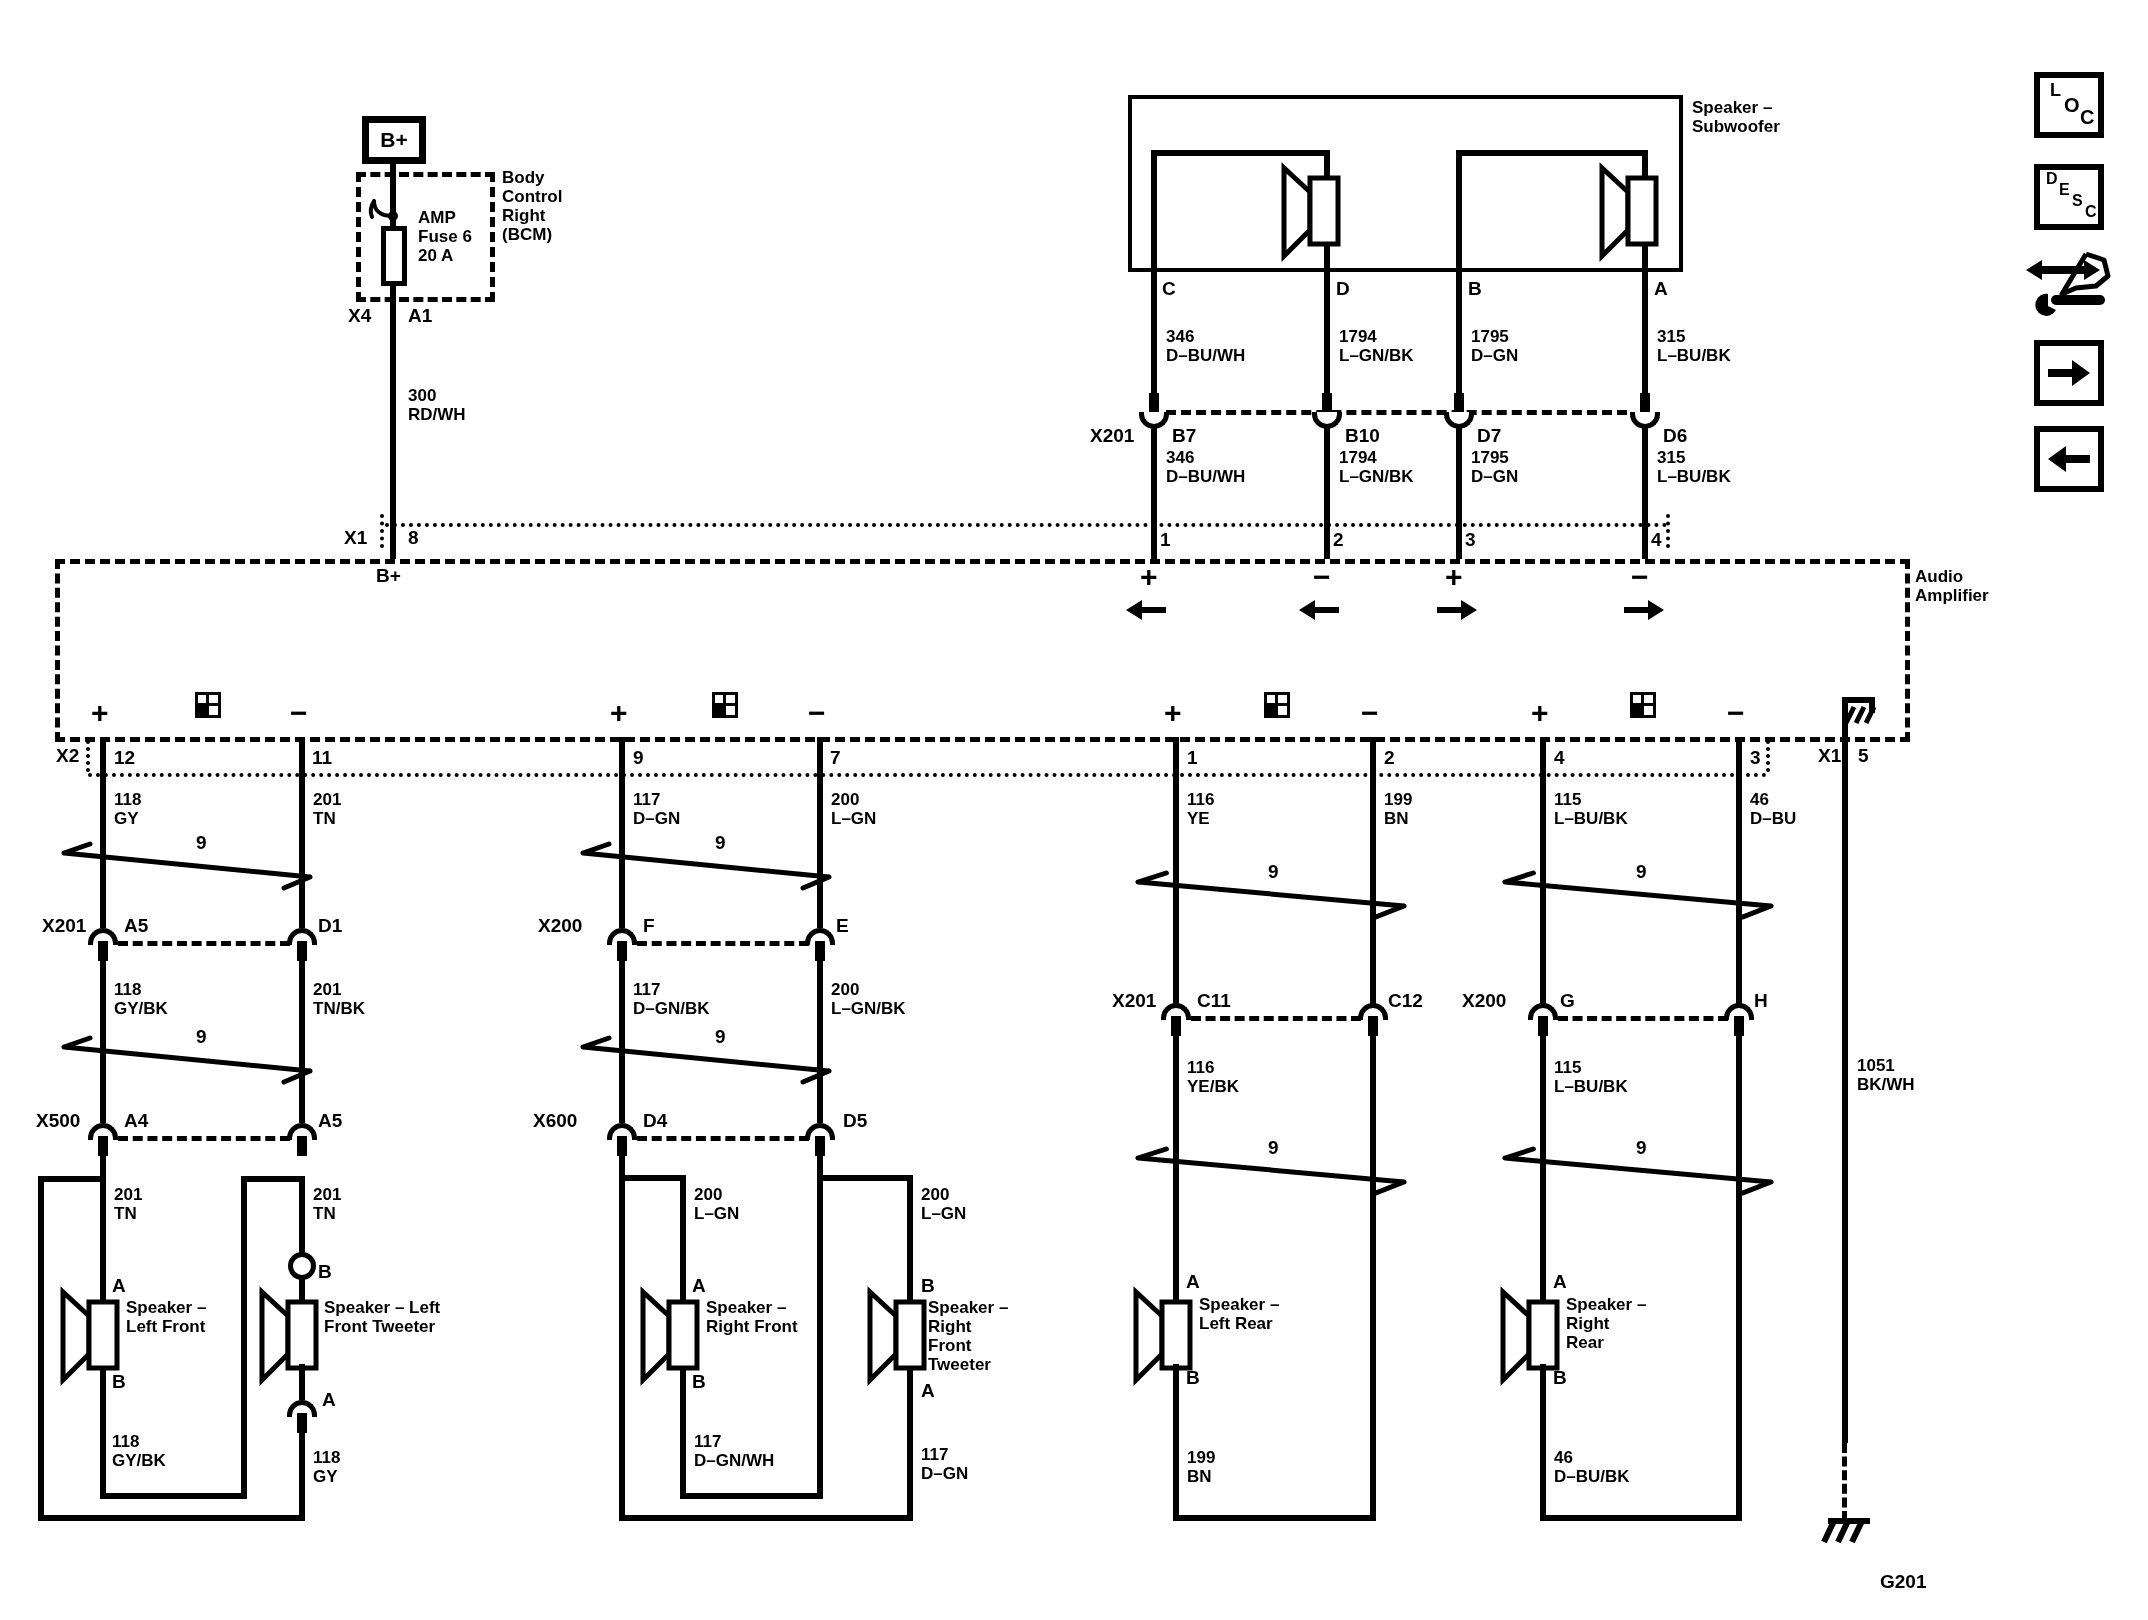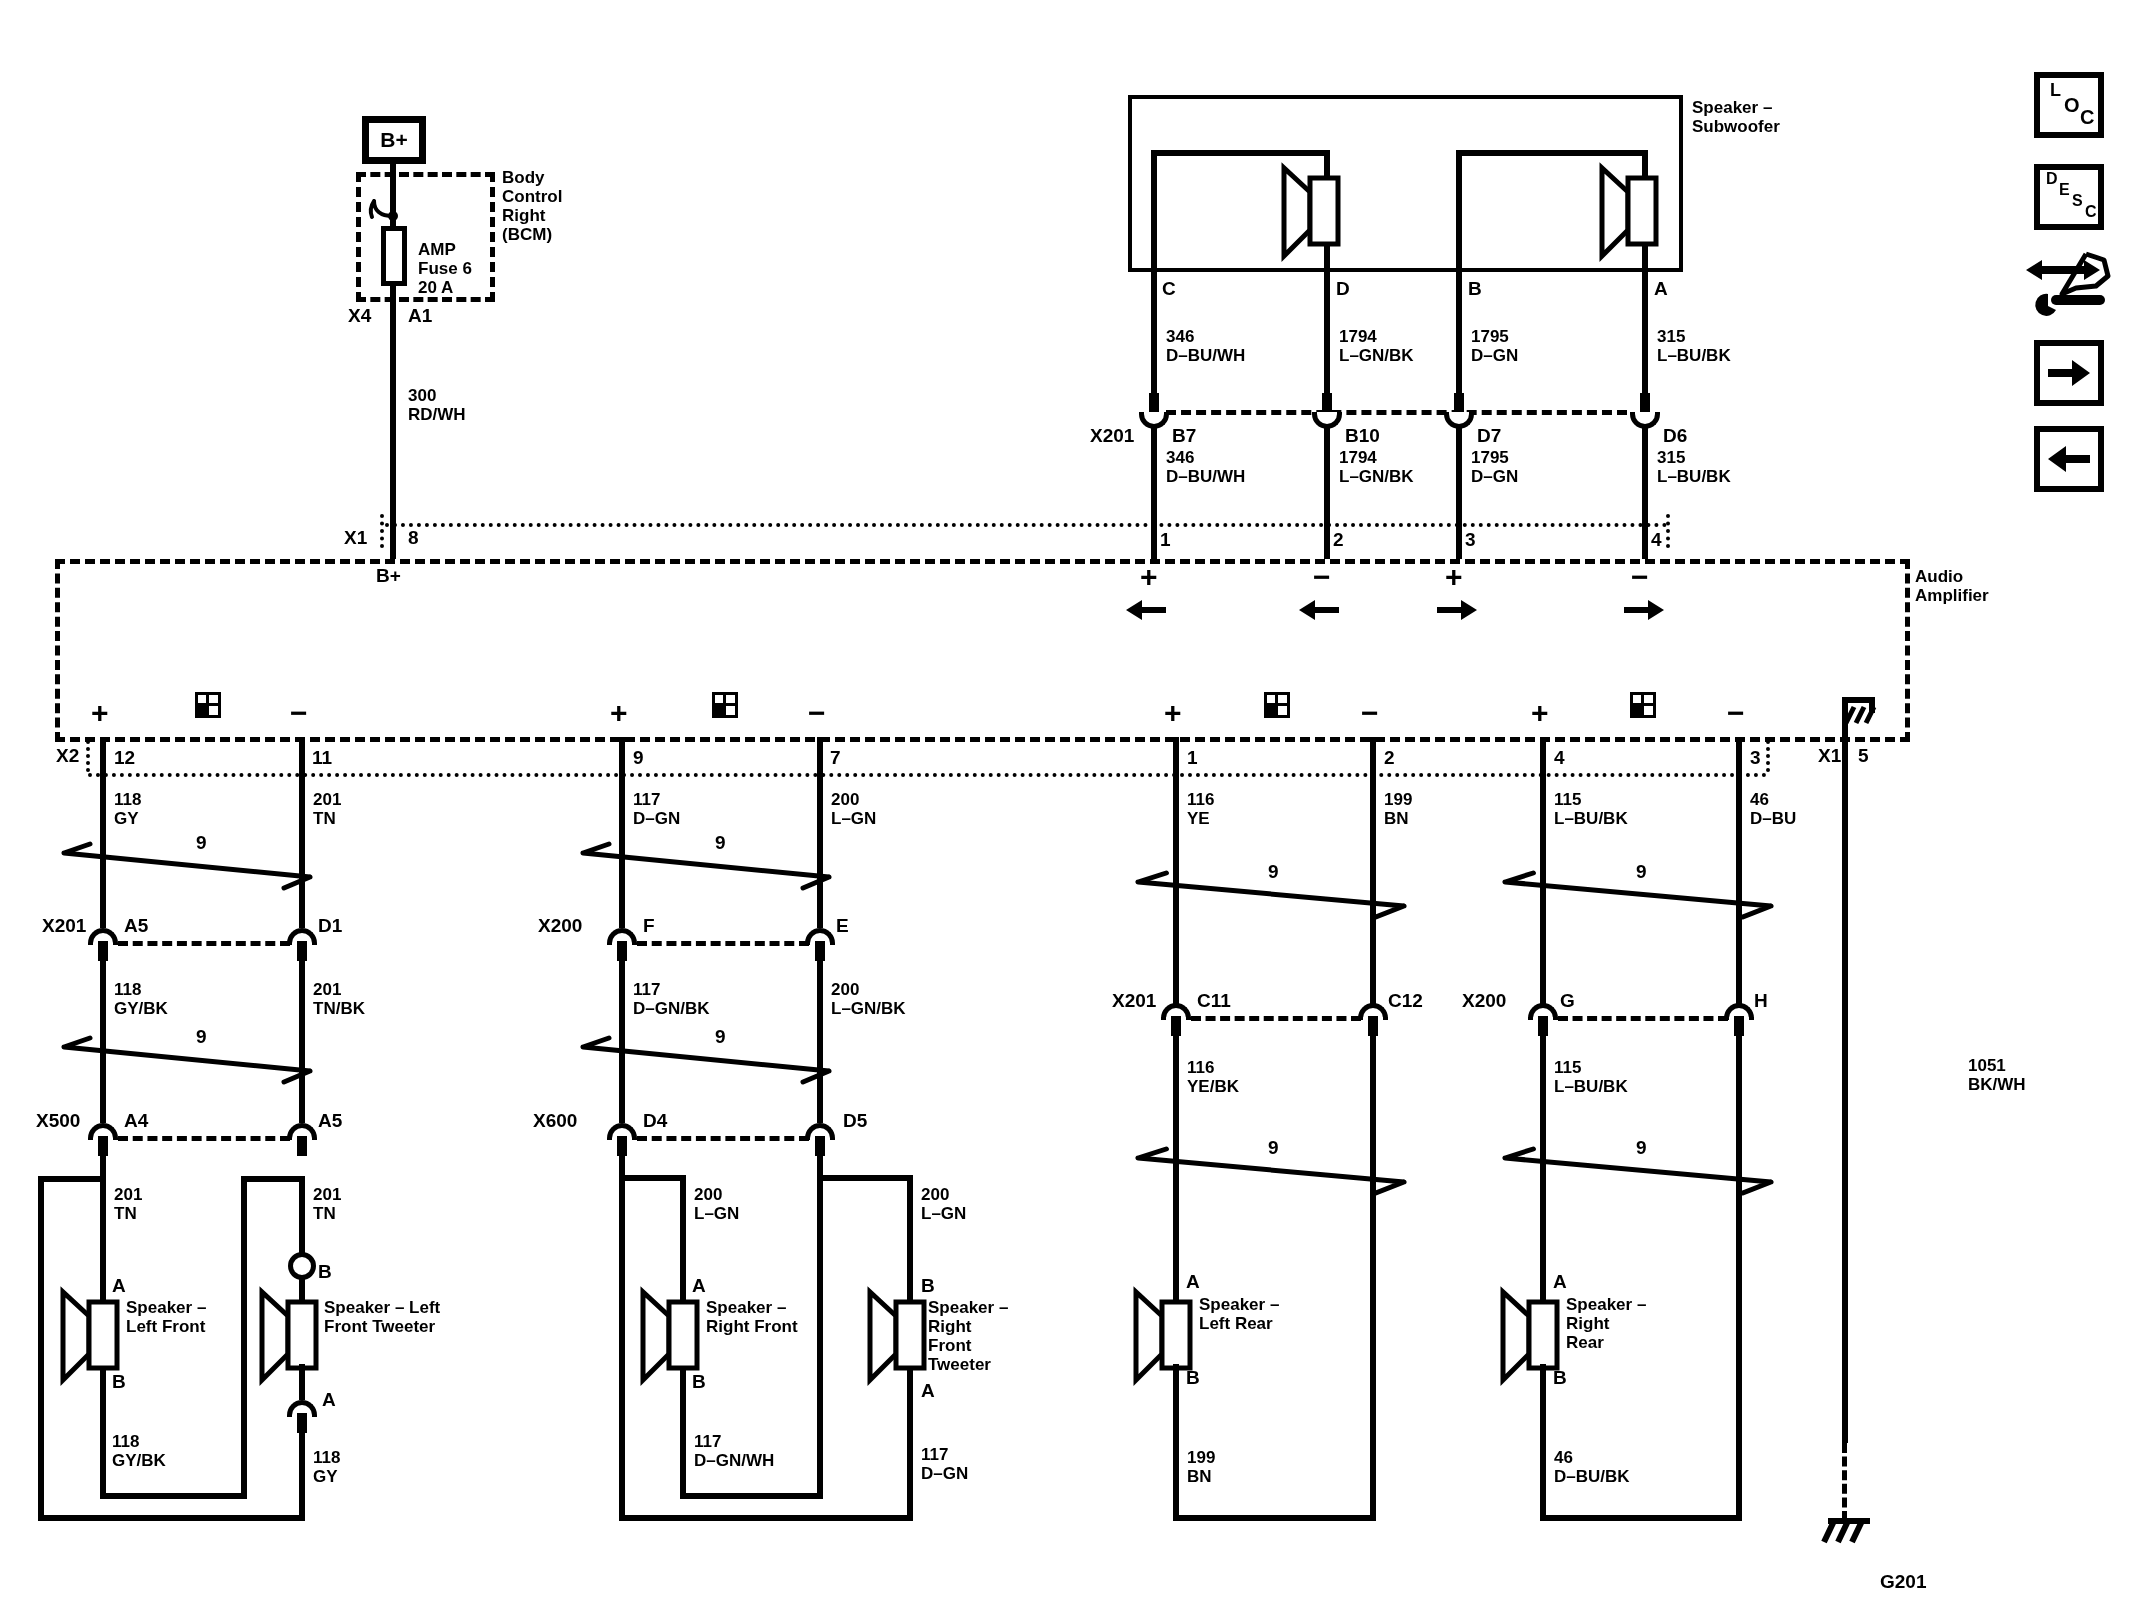"AMP" div.lb { top: 240px -> 208px }
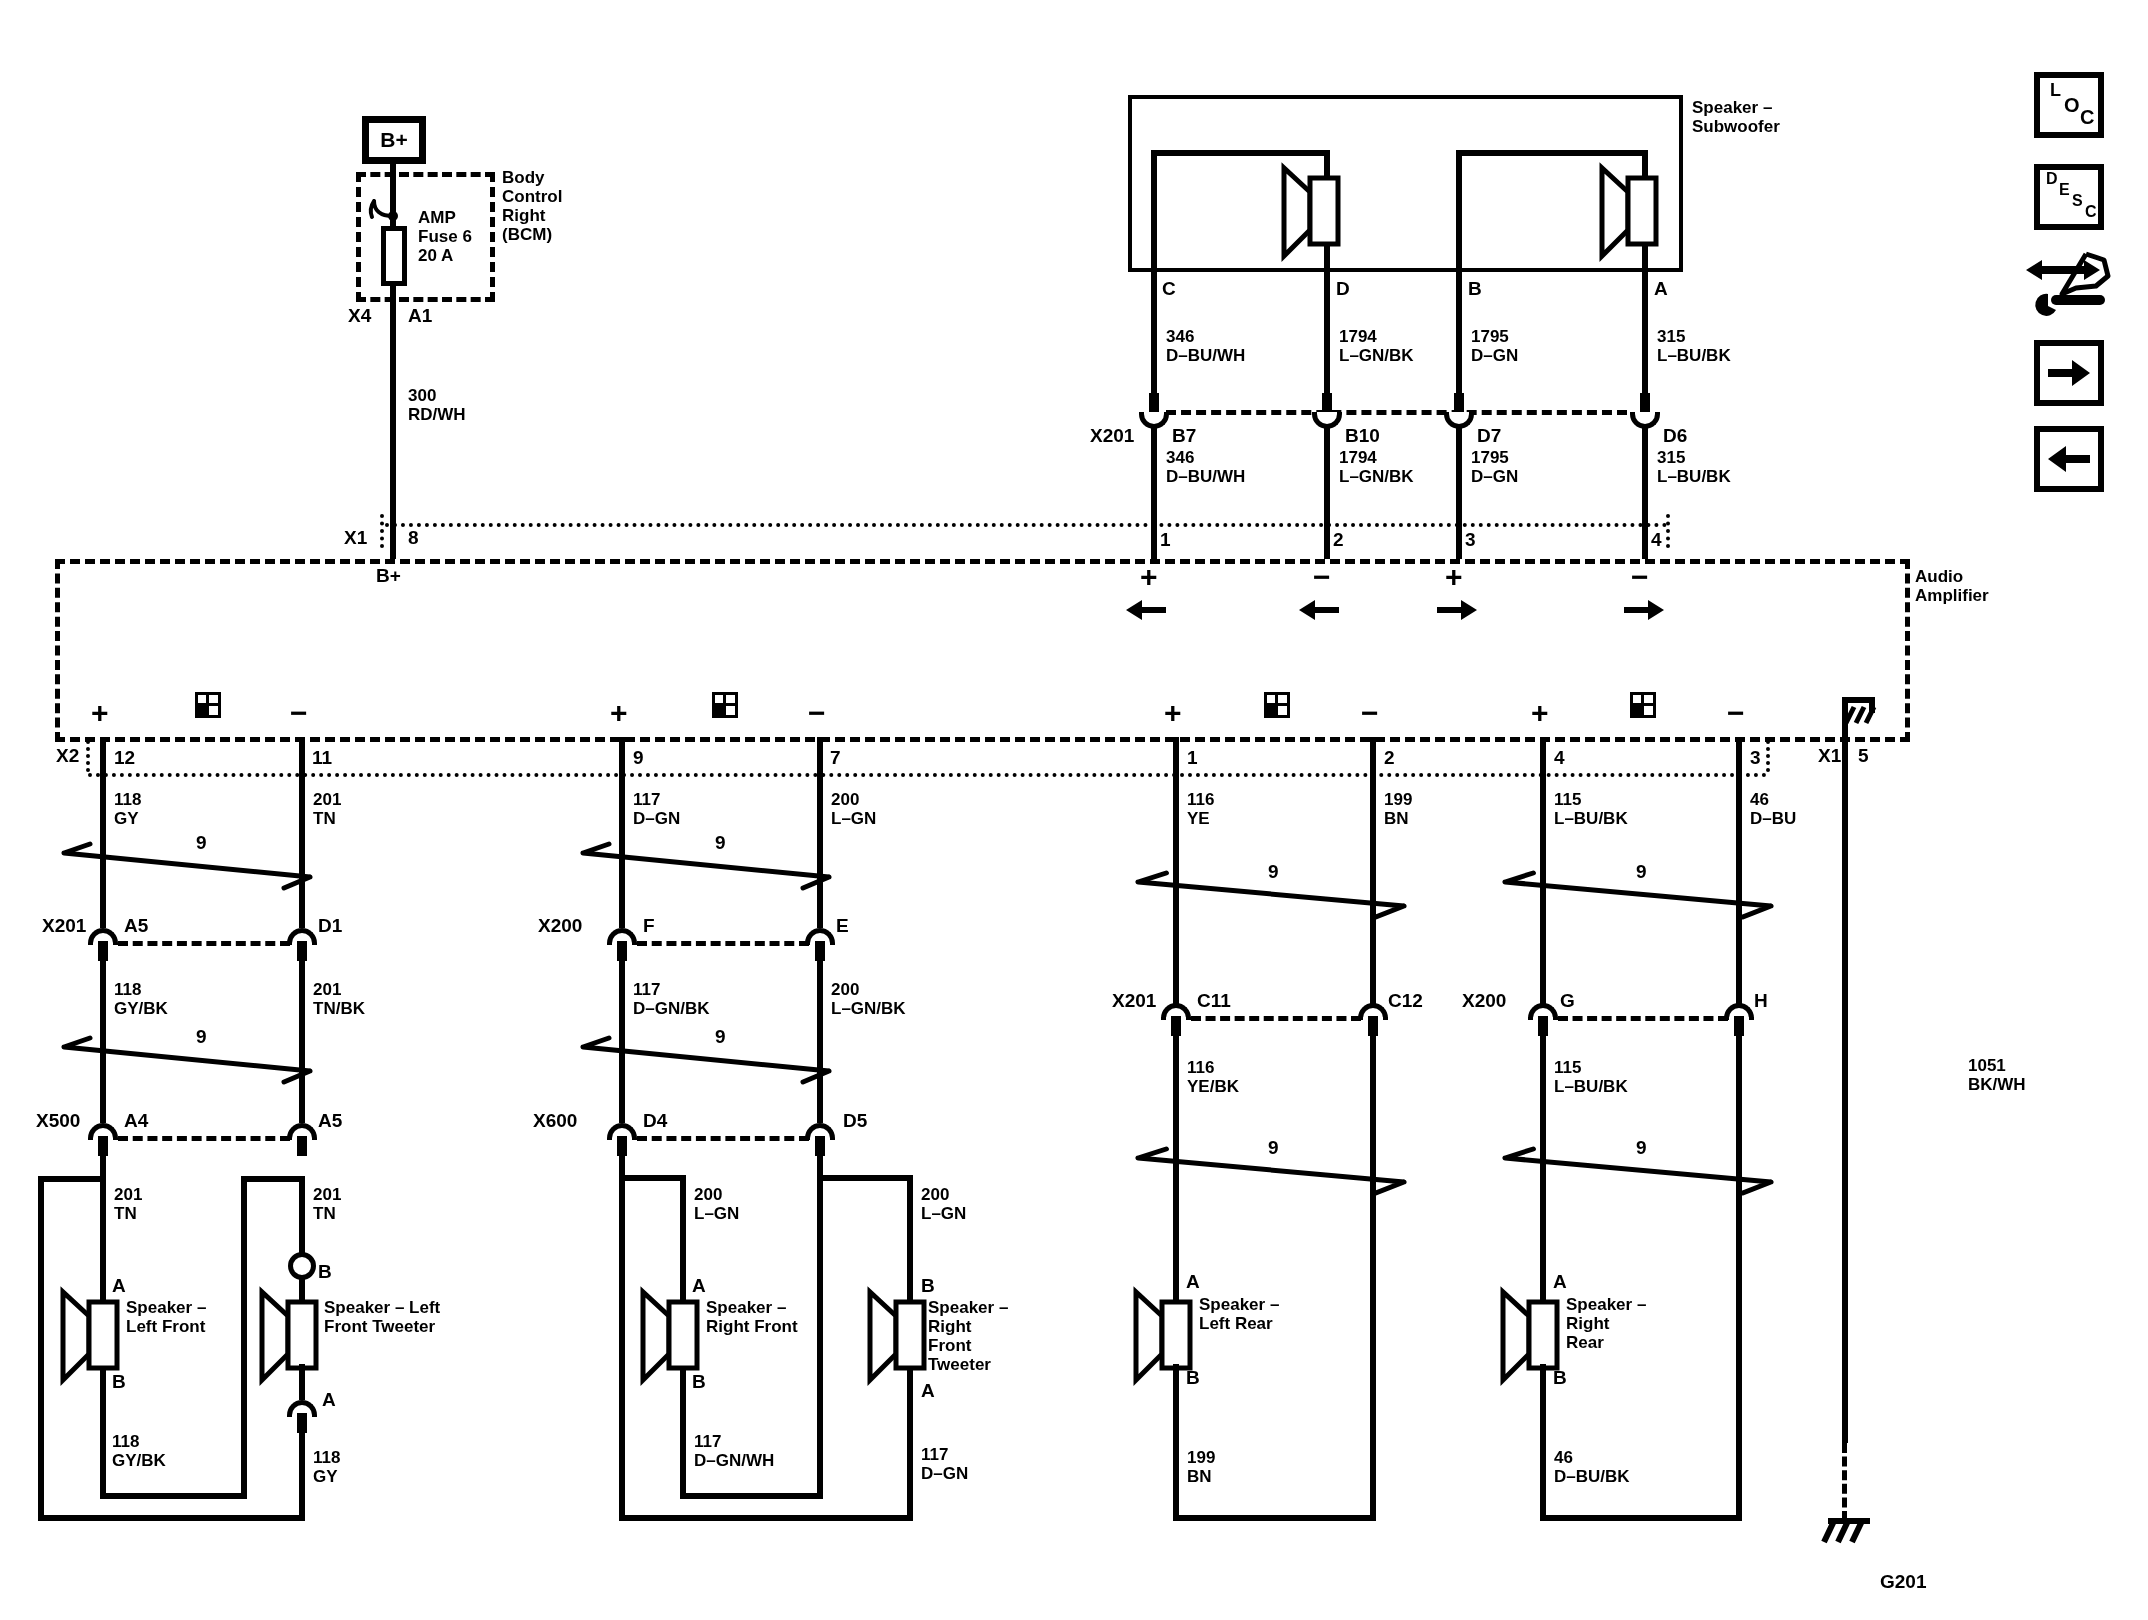"1051" div.lb { left: 1968px -> 1857px }
